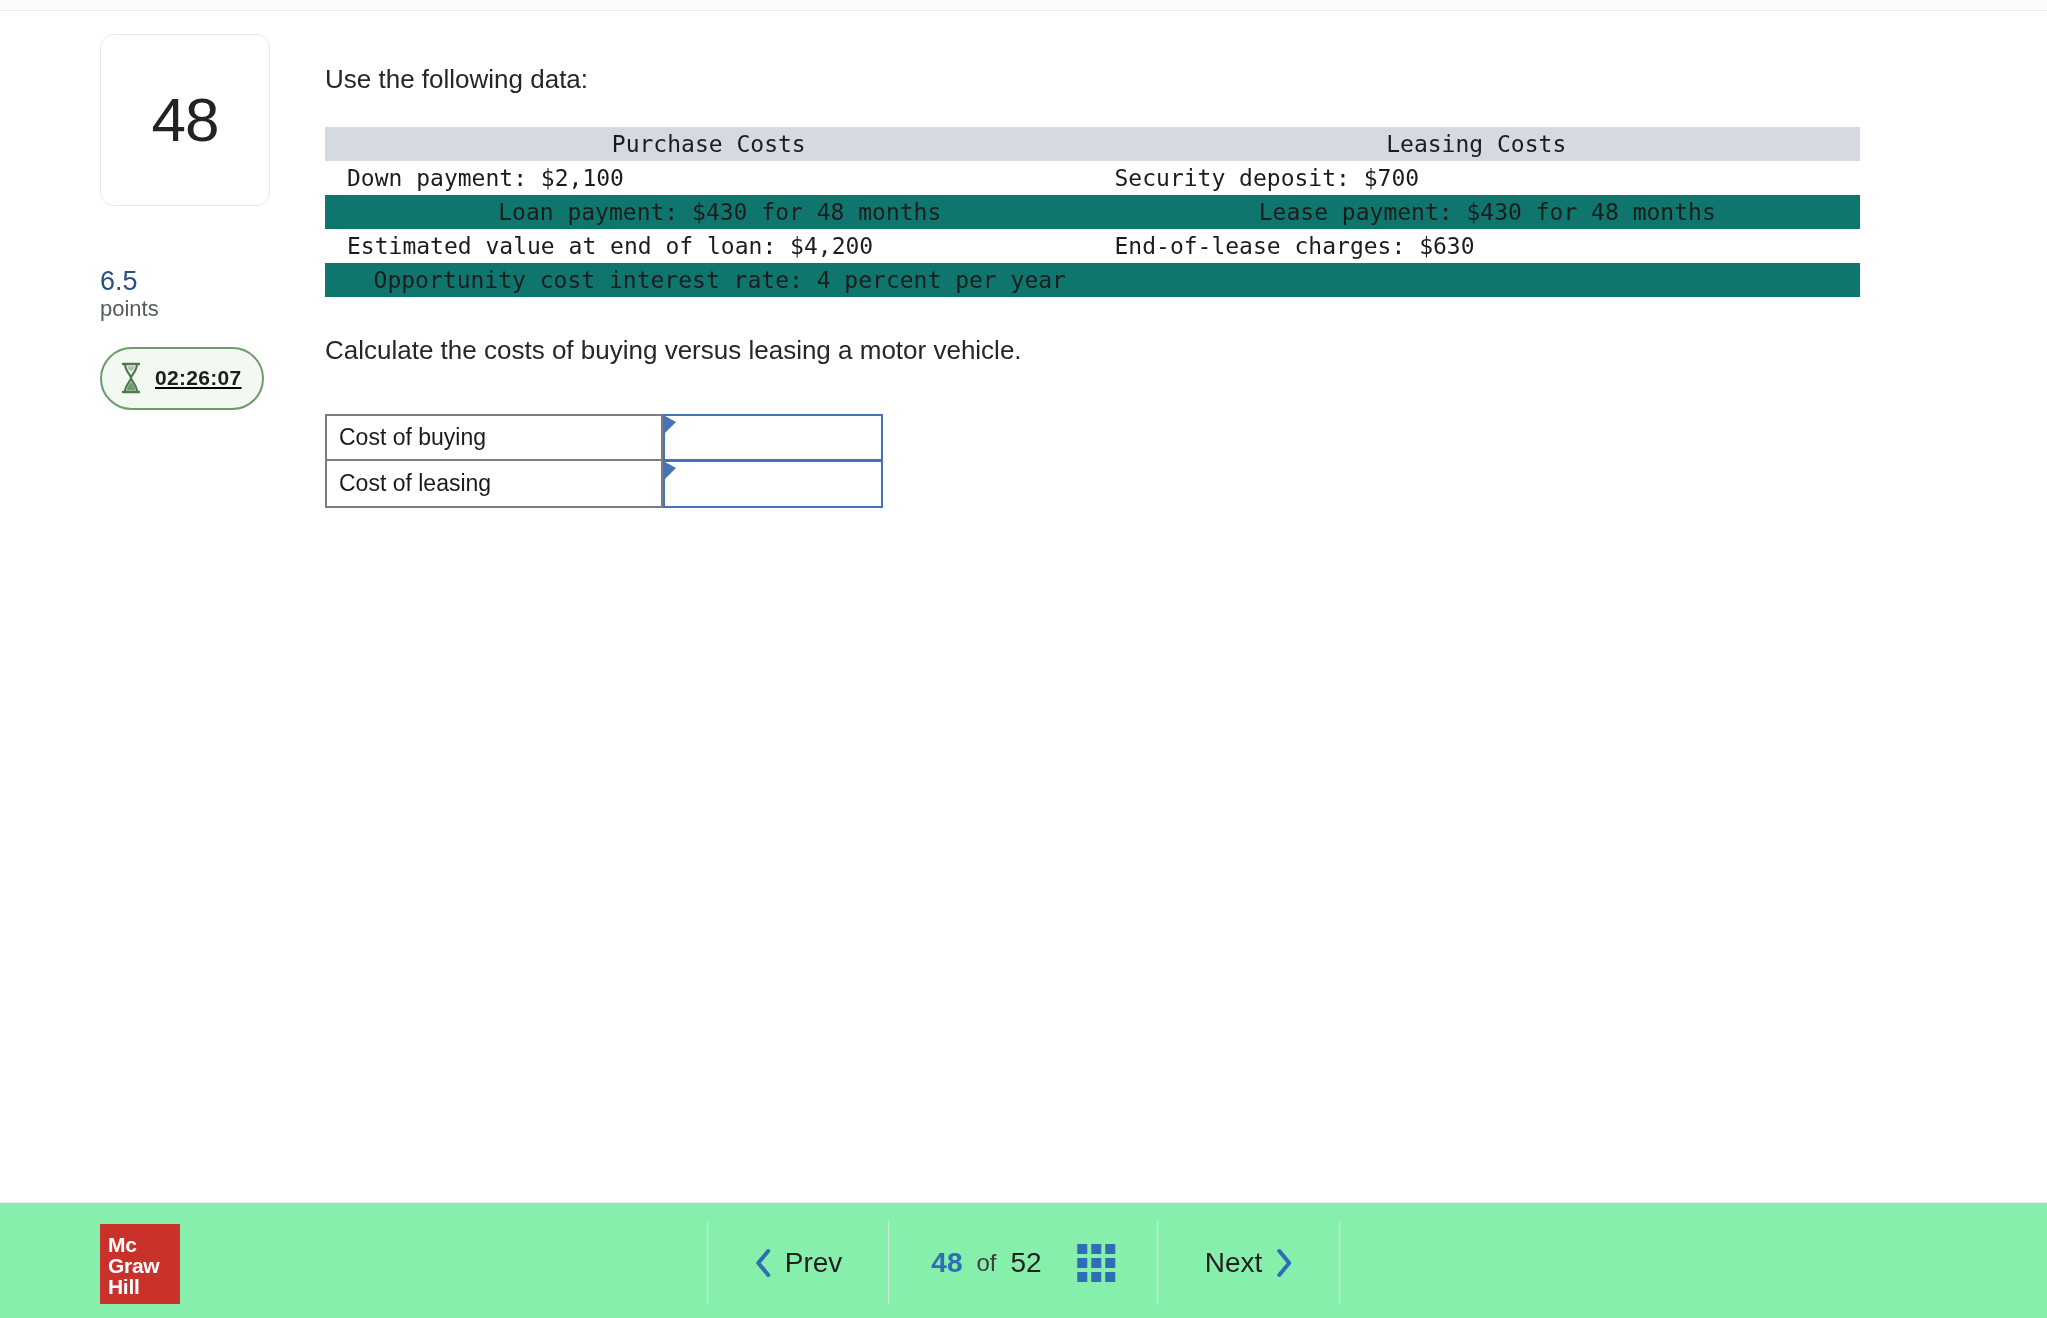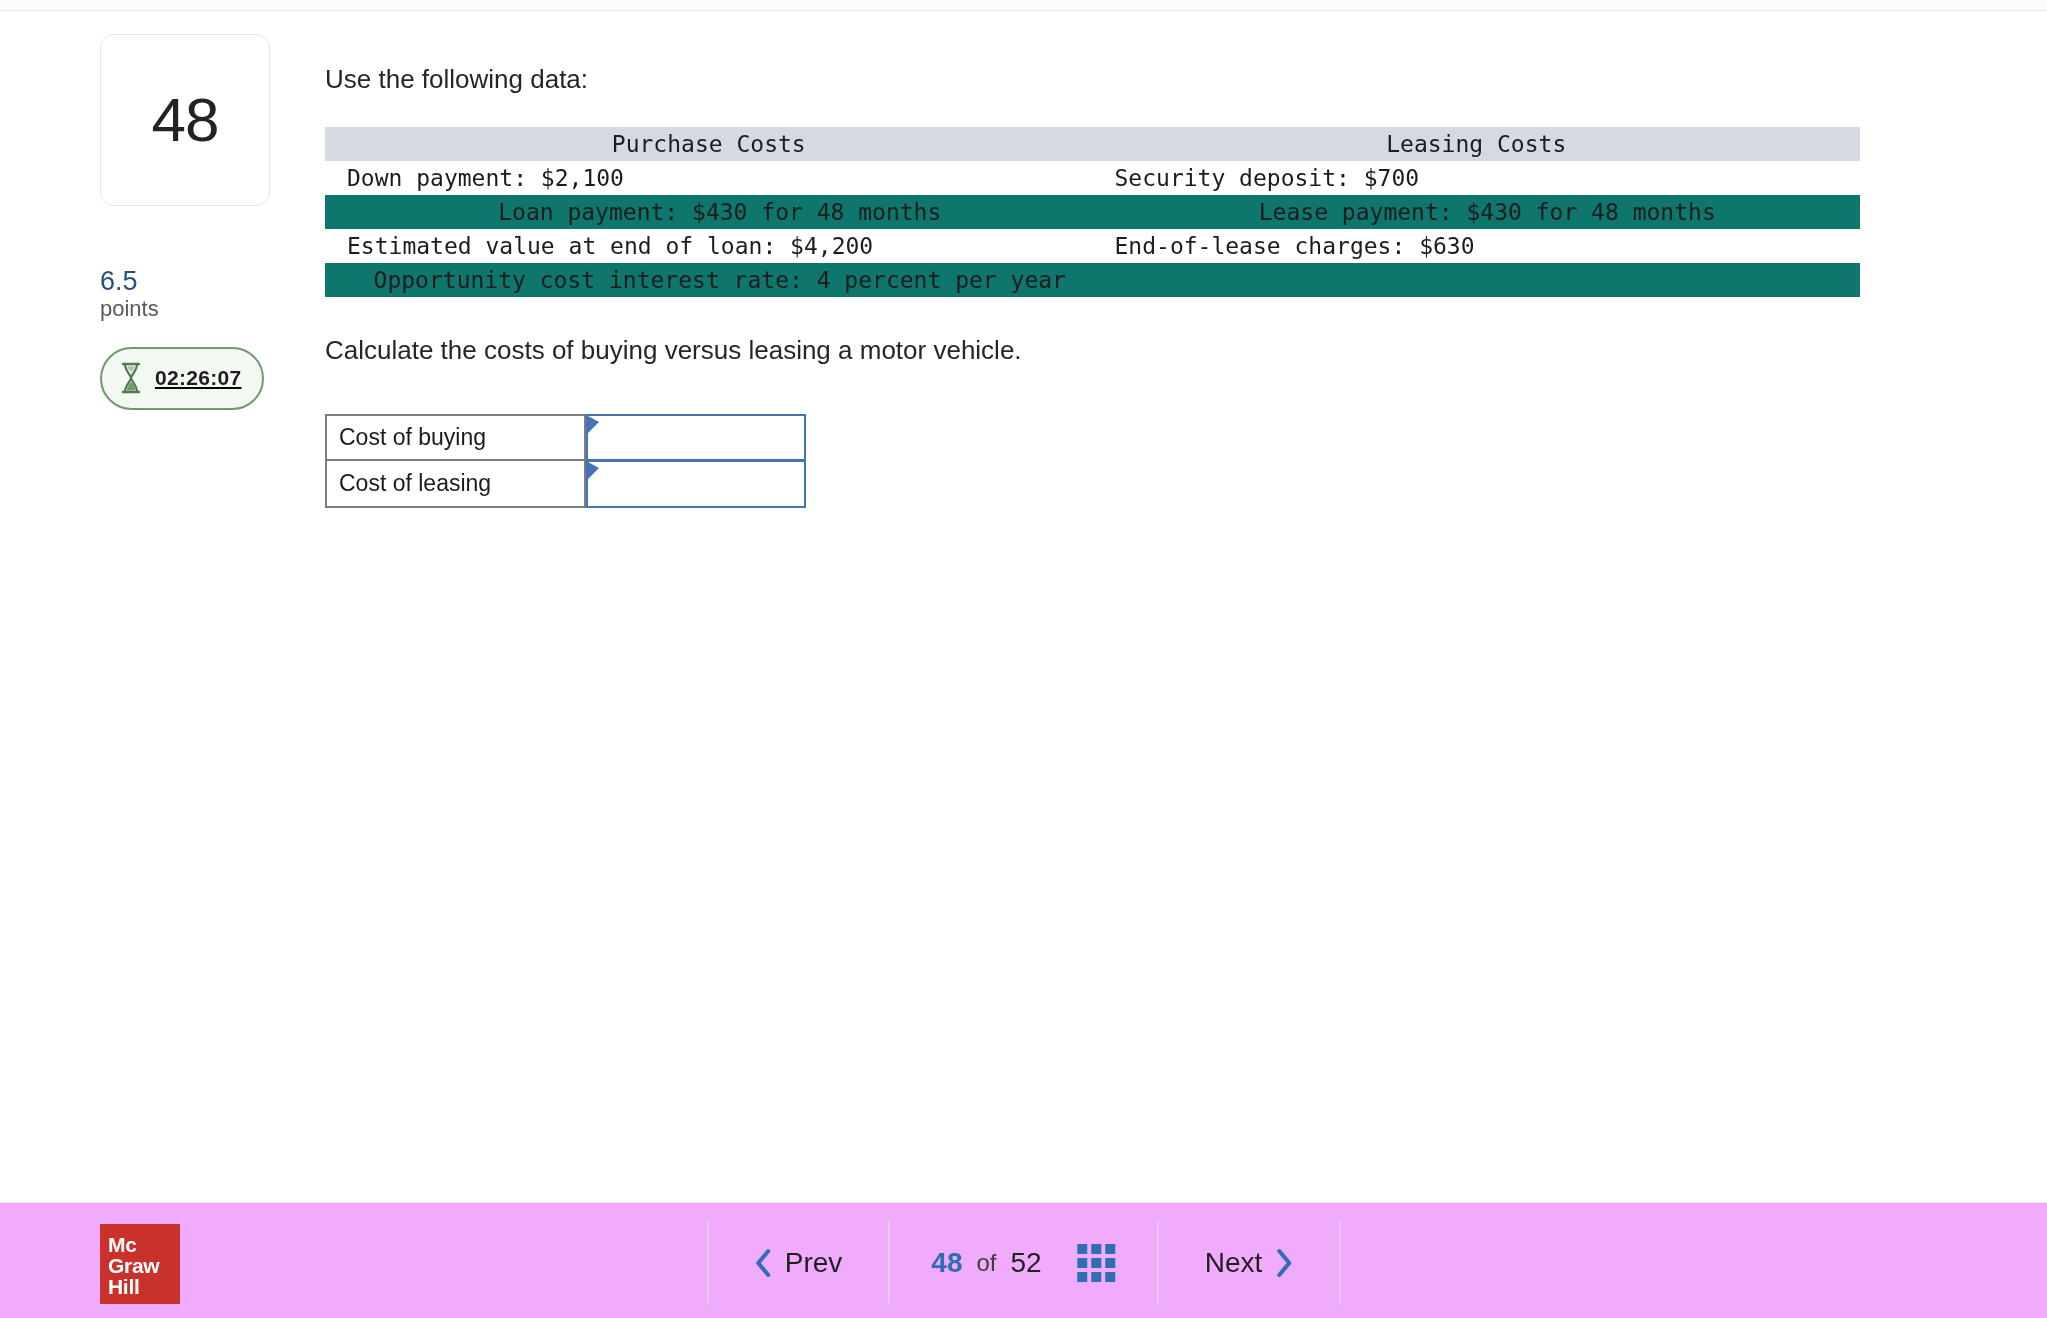"Cost of buying" .answer-table td.label-cell { width: 261px -> 338px }
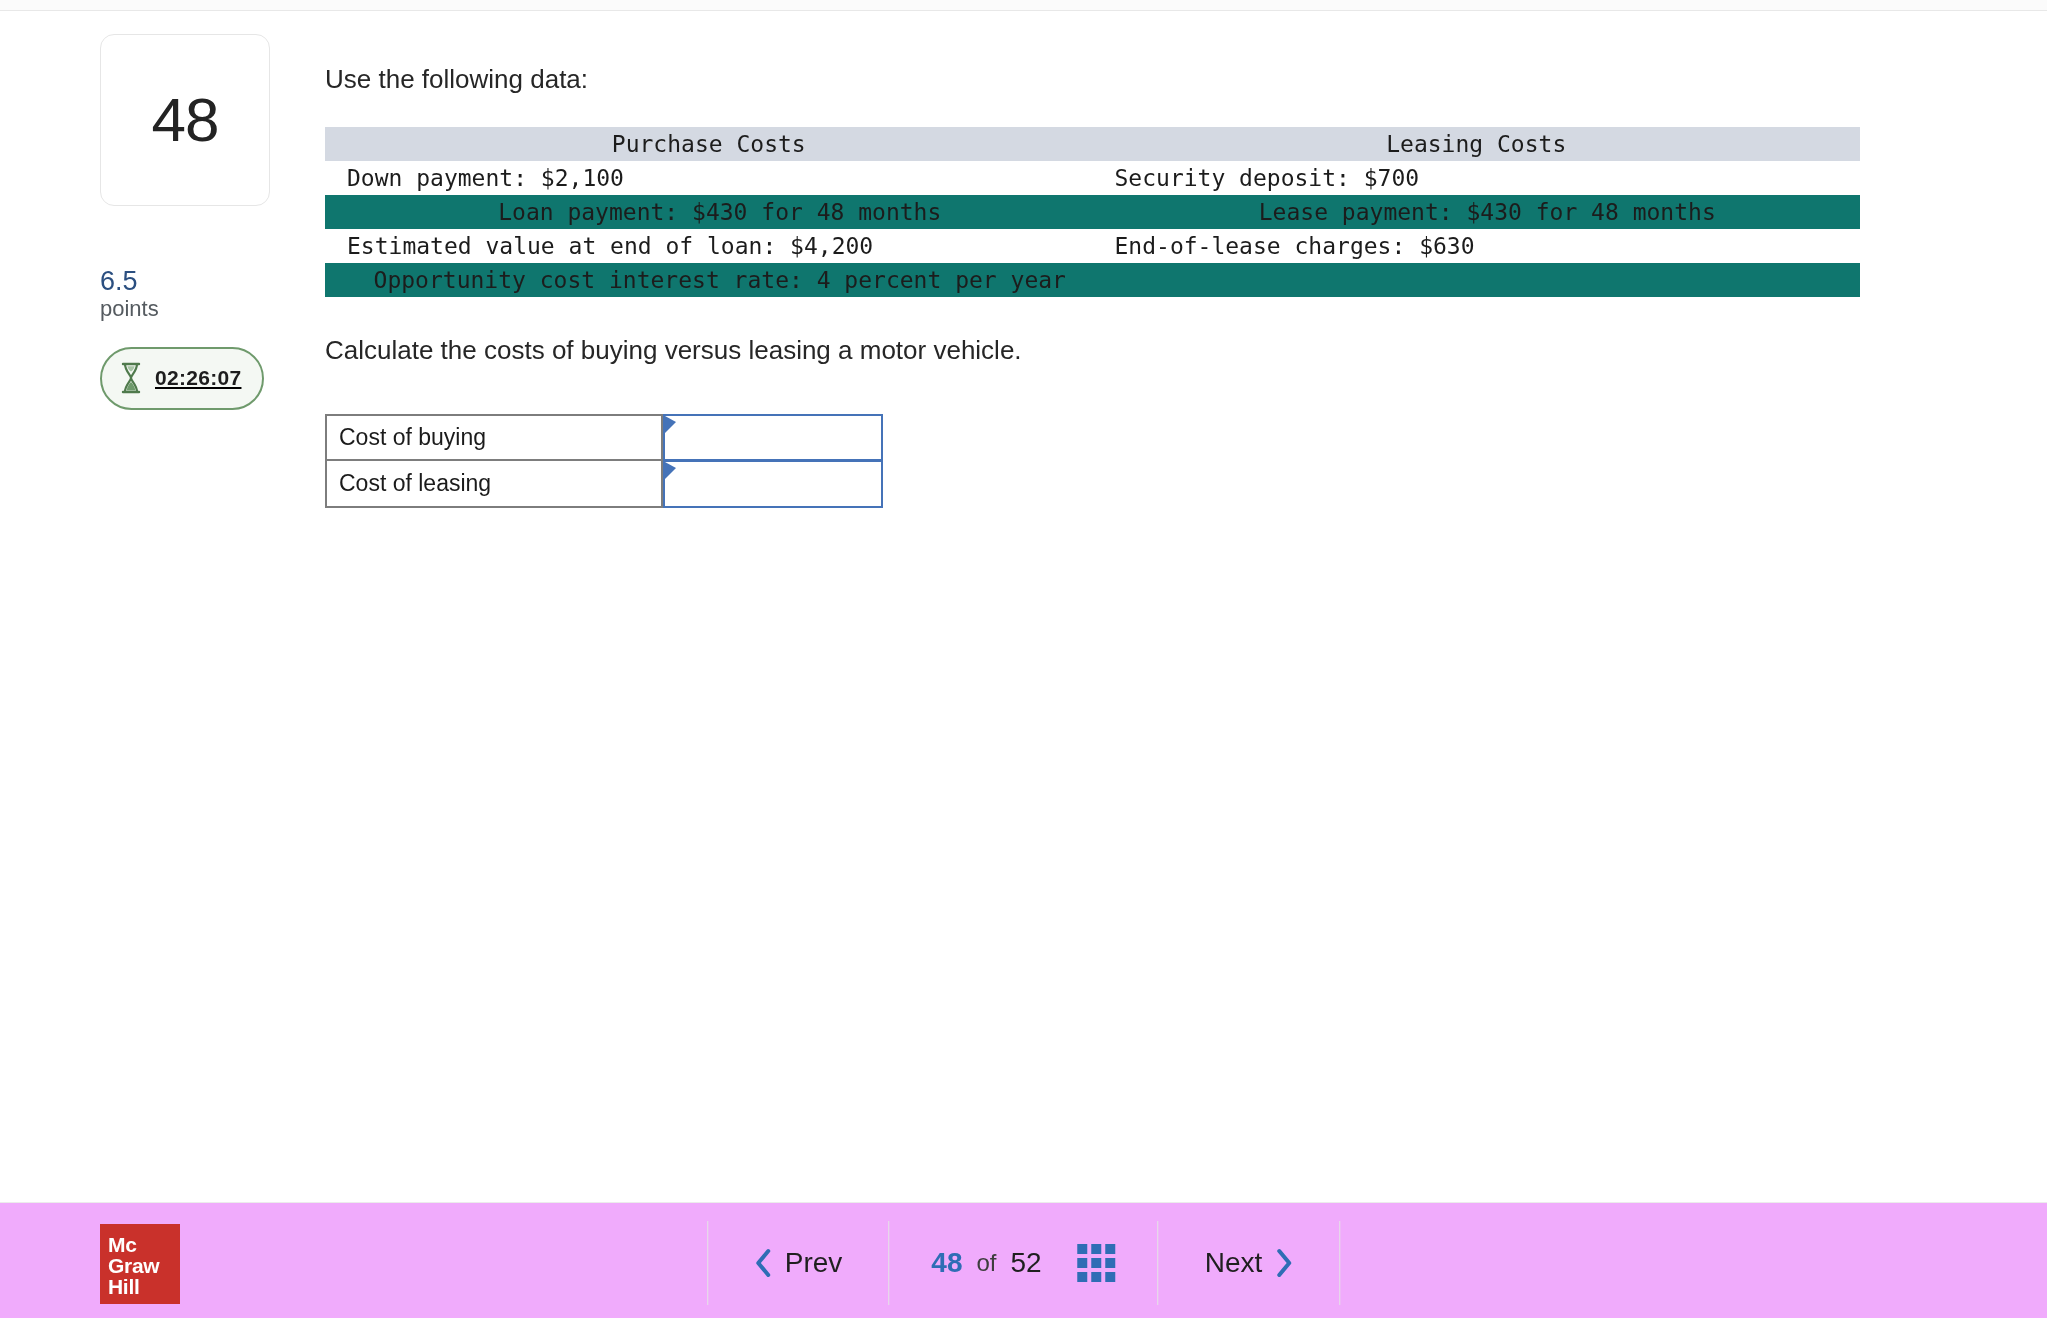"Mc" .footer { background: #f0abfc -> #86efac }
